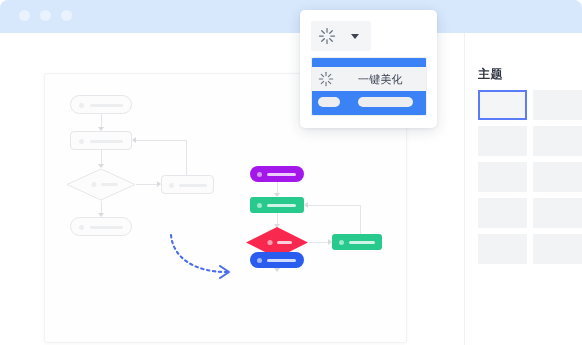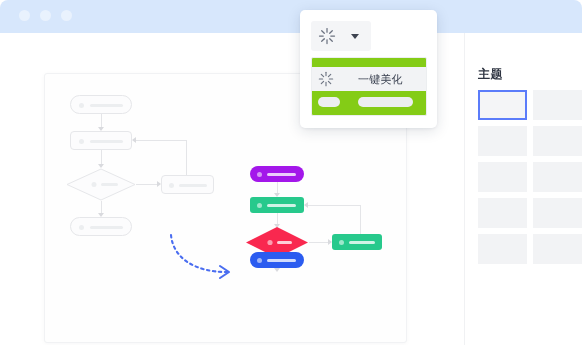"一键美化" .popup-menu { background: #84cc16 -> #3b82f6 }
